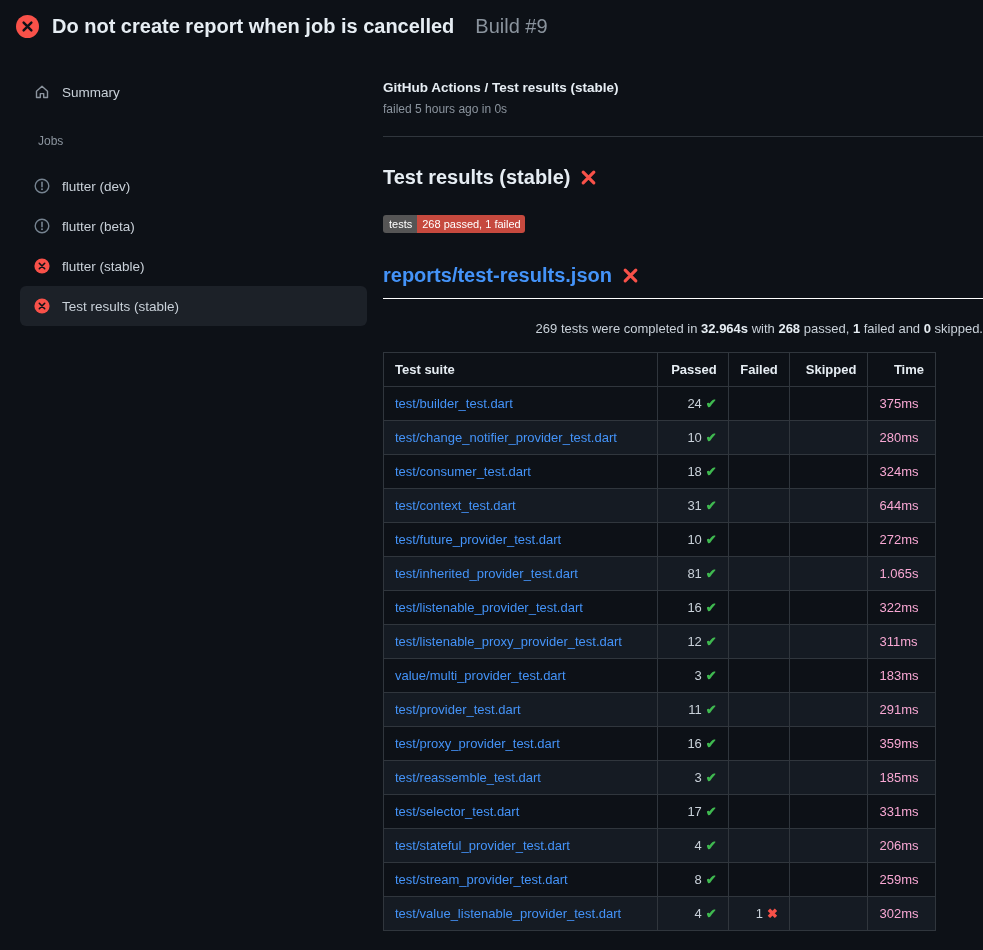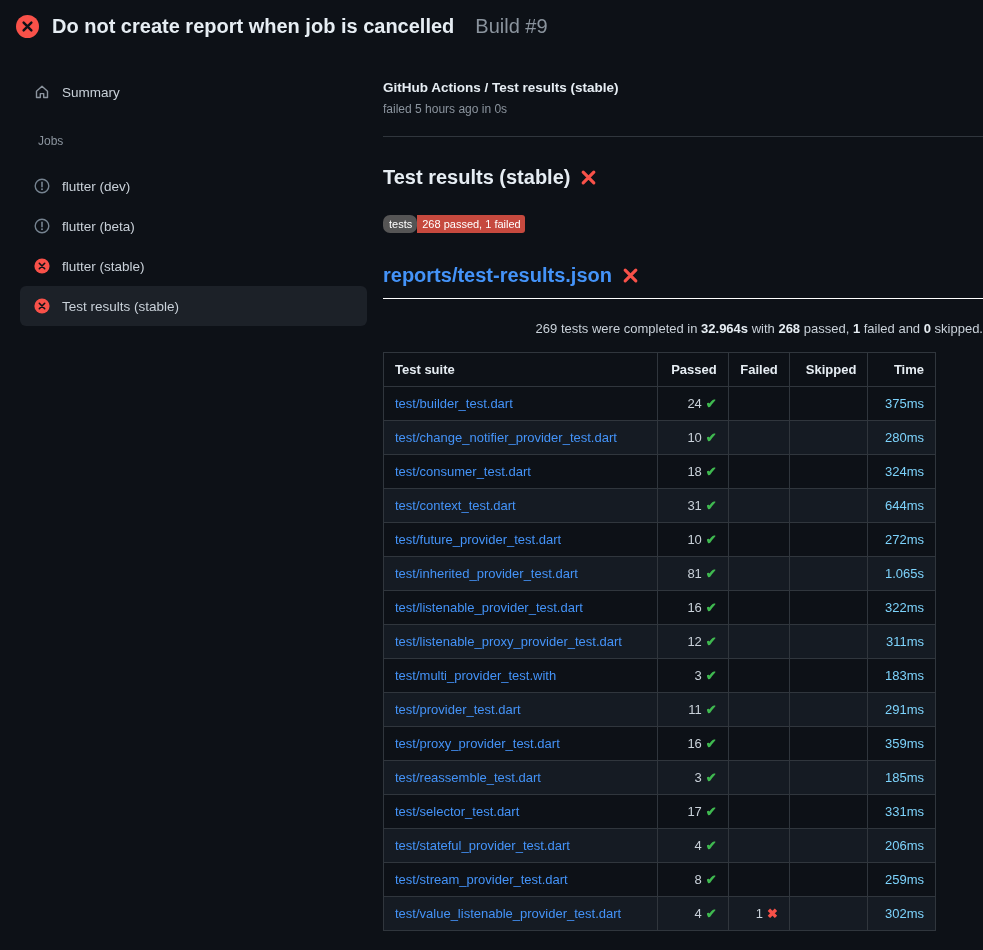"tests" .badge .b-label { border-radius: 7px -> none }
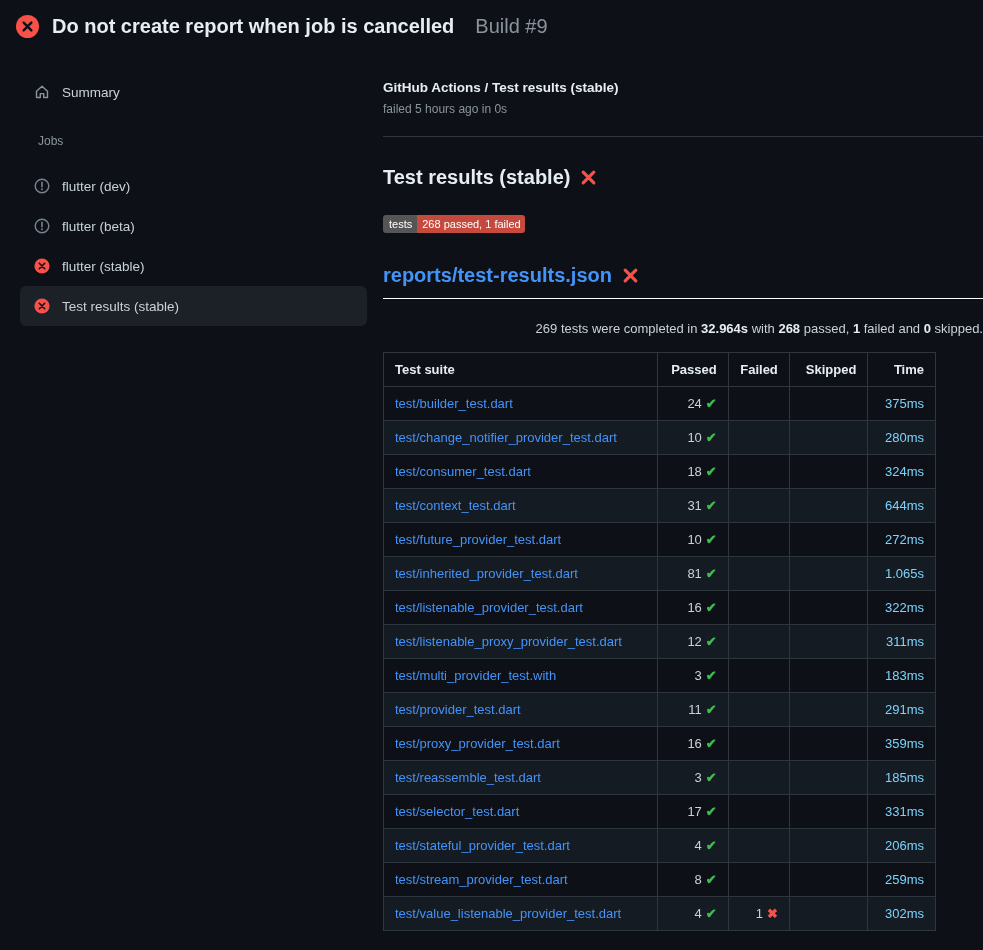"375ms" .c-time { color: #7dd3fc -> #f9a8d4; text-align: right -> left }
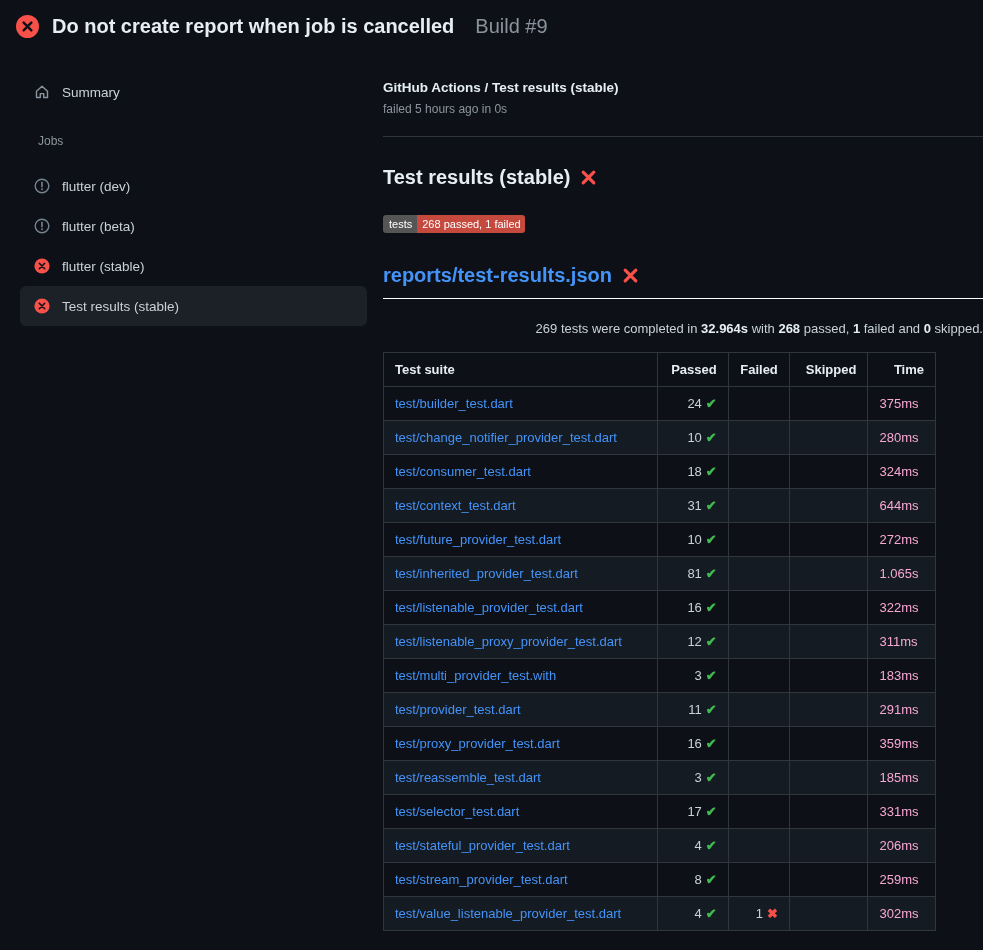"test/multi_provider_test.with" a { text: test/multi_provider_test.with -> value/multi_provider_test.dart }
